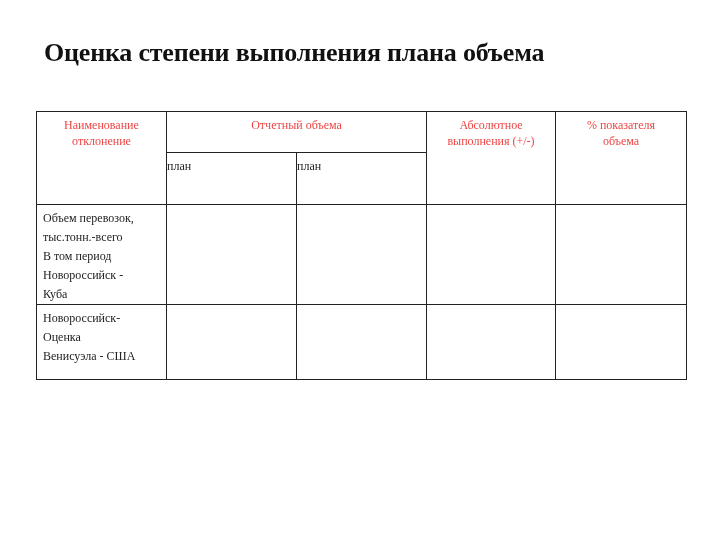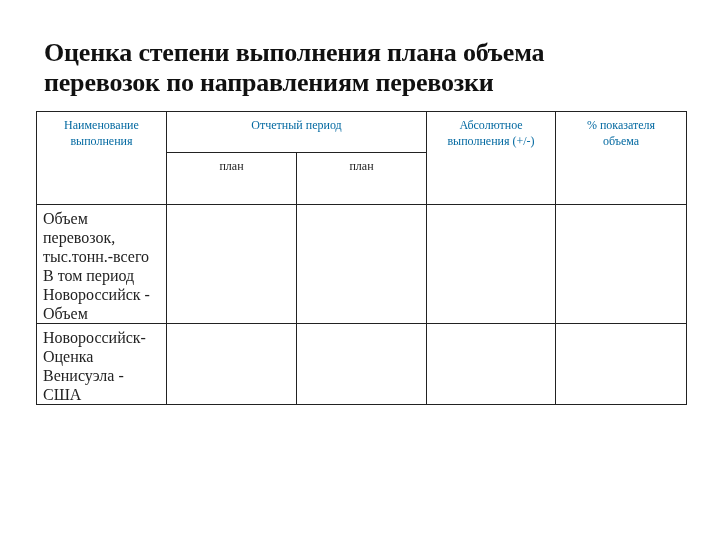"перевозок по направлениям перевозки" span.line { html: <span>перевозок по направлениям перевозки</span> -> none }
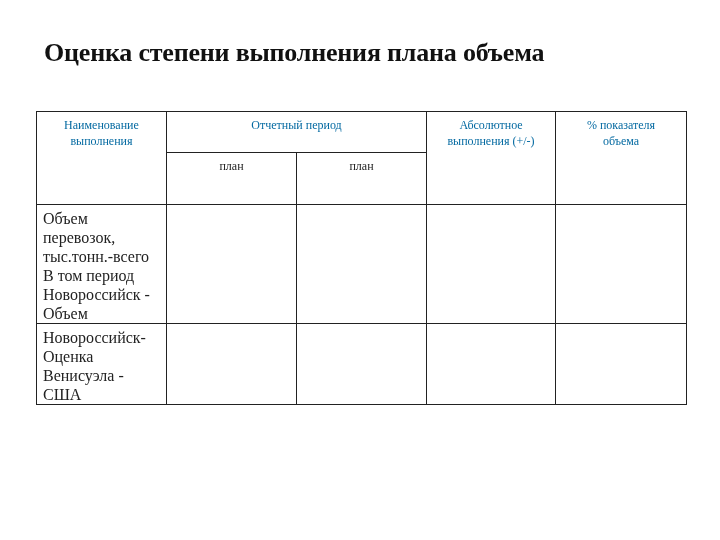"Наименование" .hdr { color: #0369a1 -> #ef4444 }
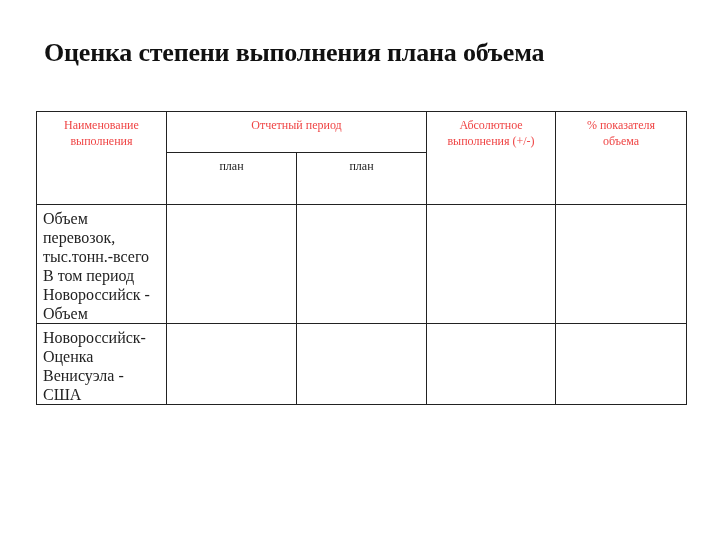"Отчетный период" td.hdr { text: период -> объема }
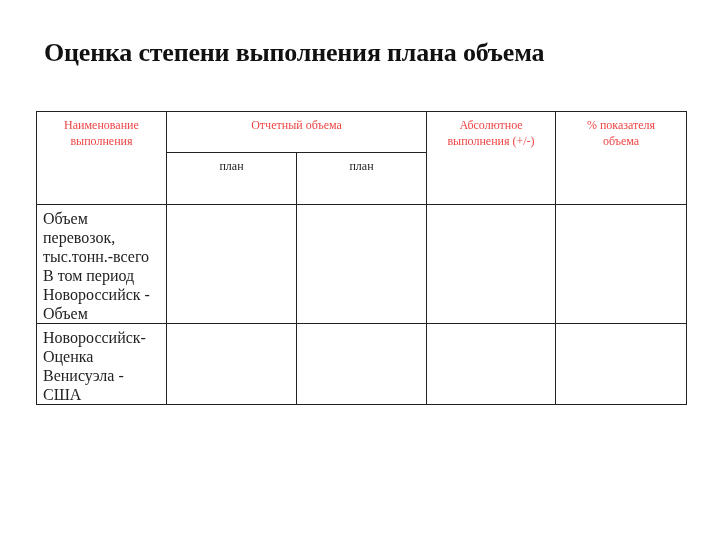"выполнения" span.line { text: выполнения -> отклонение }
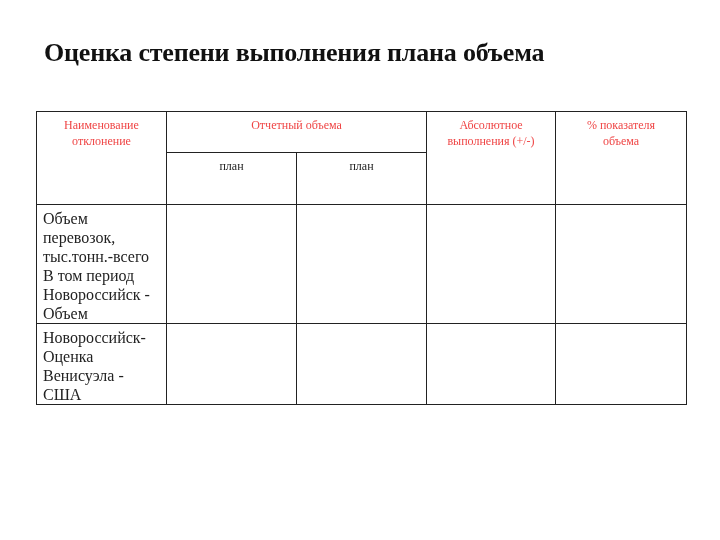"план" .sub { text-align: center -> left }
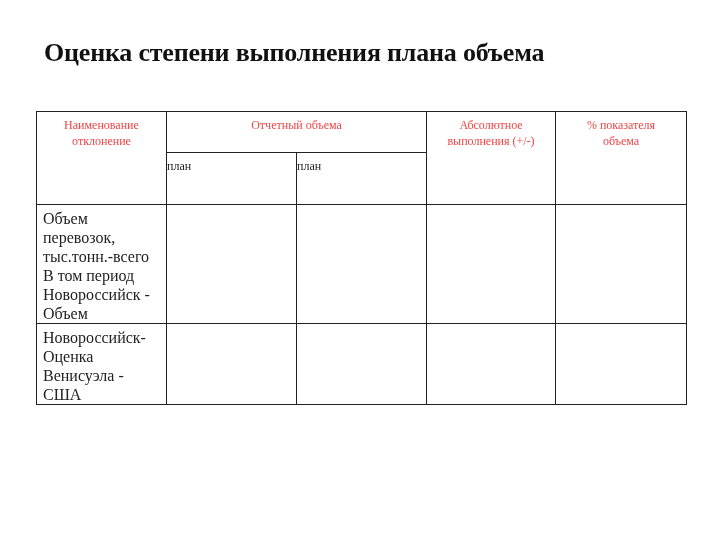"Объем перевозок," .rowlabel { font-size: 16px -> 12px }
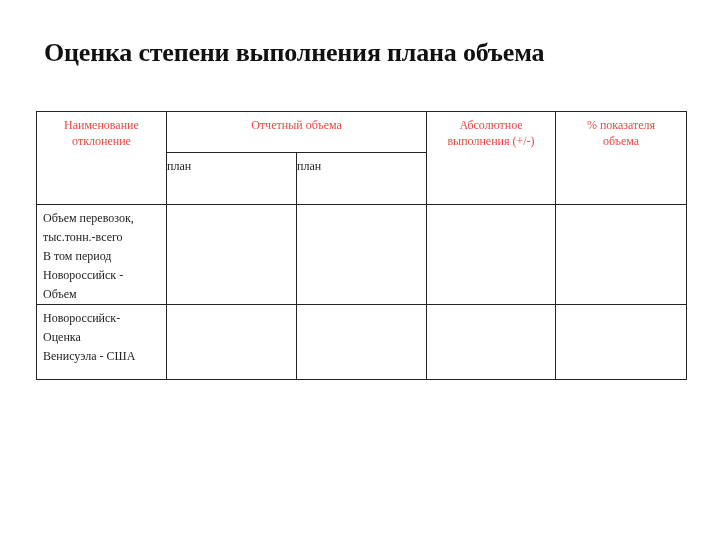"Объем" span.line { text: Объем -> Куба }
